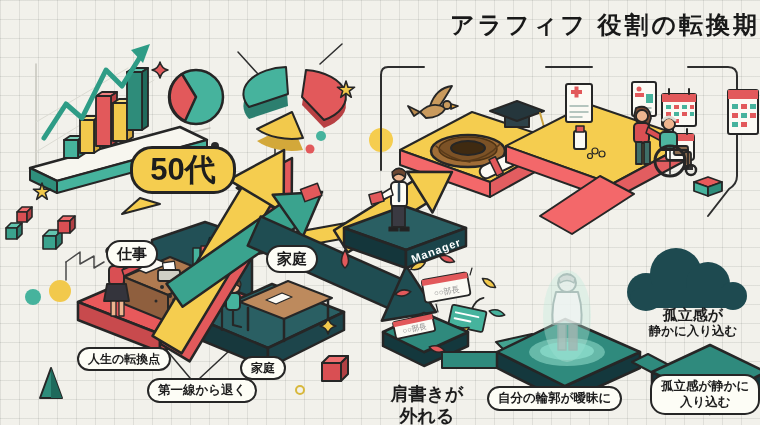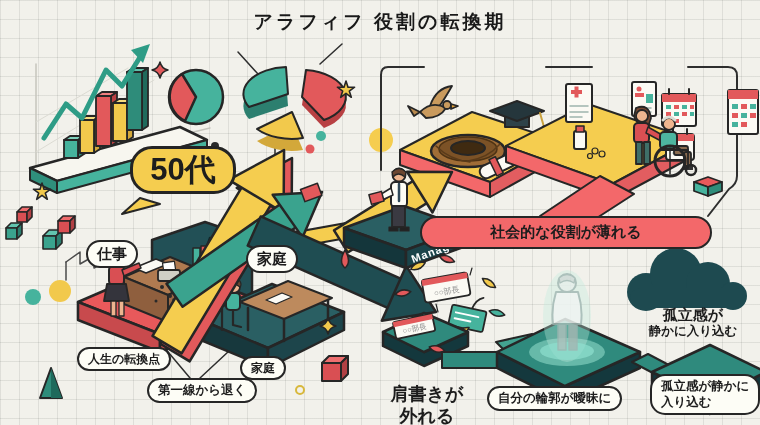"アラフィフ 役割の転換期" .title { font-size: 19px -> 24px; text-align: center -> right }
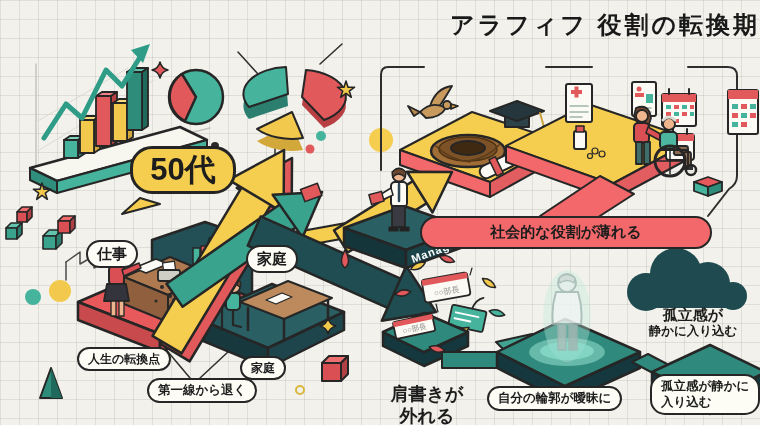"社会的な役割が薄れる" div.banner { html: <div>社会的な役割が薄れる</div> -> none }
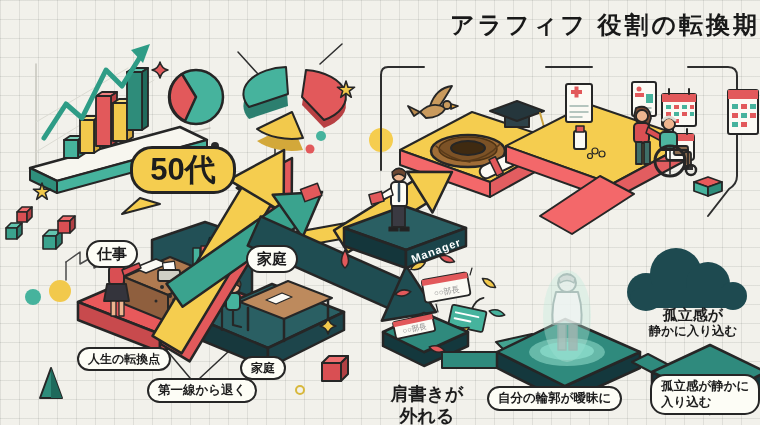"仕事" .s15 { margin-left: none -> 20px }
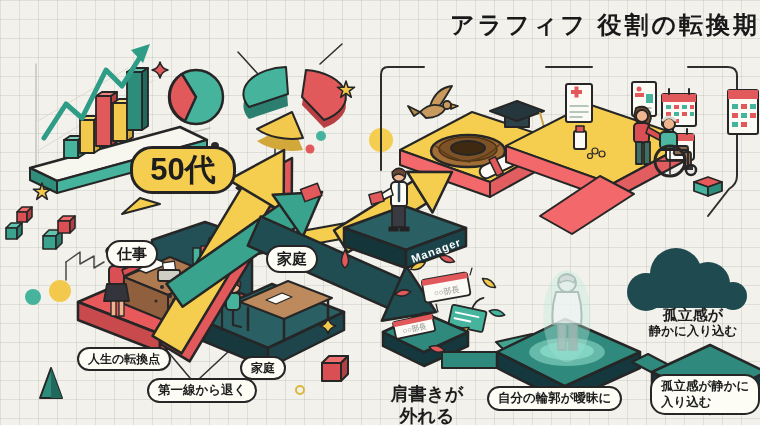"孤立感が静かに" .pill.two { text-align: none -> center }
